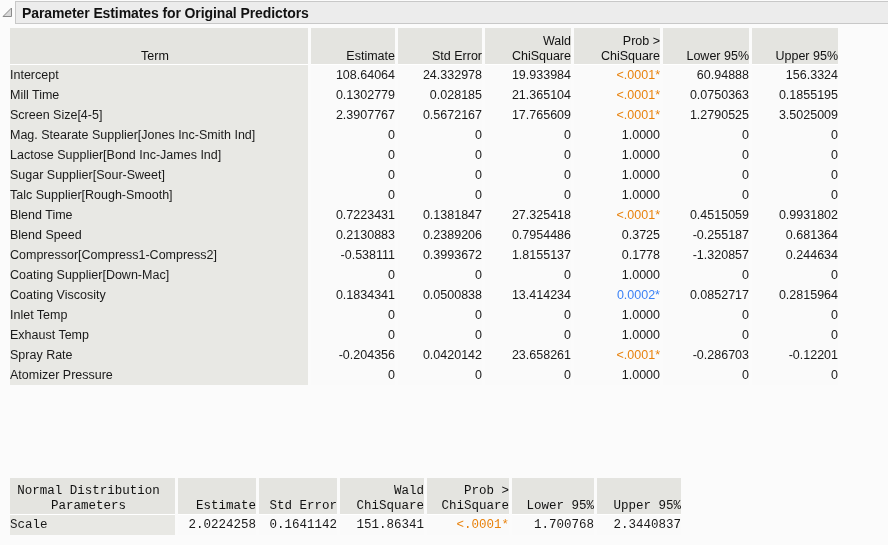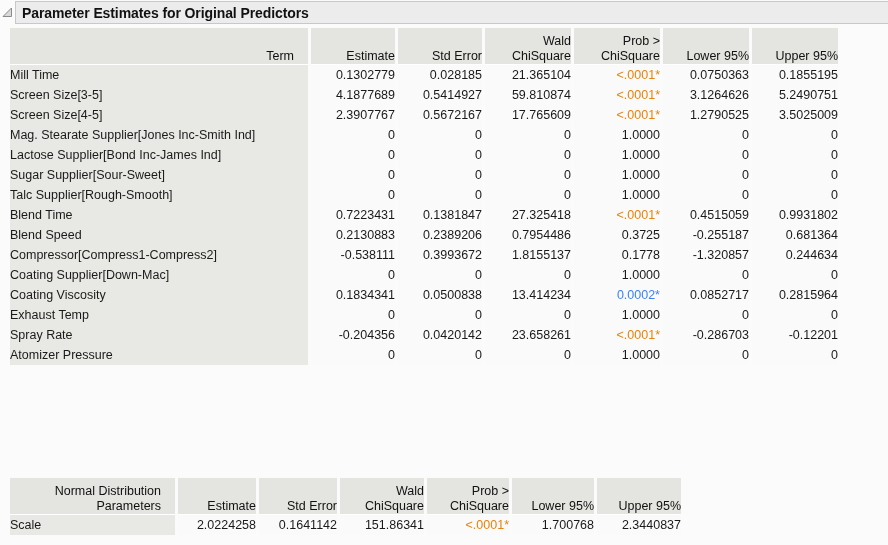"Term" .hdr.left { text-align: right -> center }
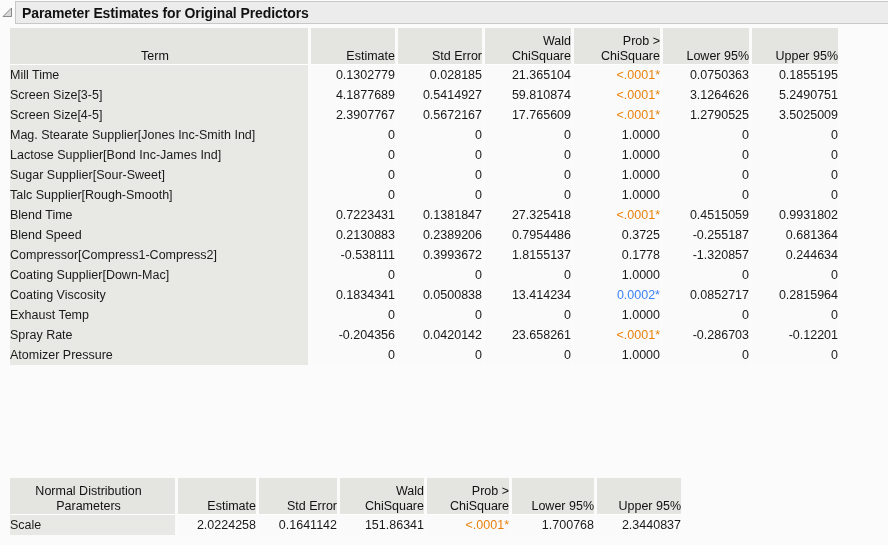"Intercept" tr { html: none -> <tr> <td>Intercept</td> <td></td> <td>108.64064</td> <td></td> <td>24.332978</td> <td></td> <td>19.933984</td> <td></td> <td>&lt;.0001*</td> <td></td> <td>60.94888</td> <td></td> <td>156.3324</td> </tr> }
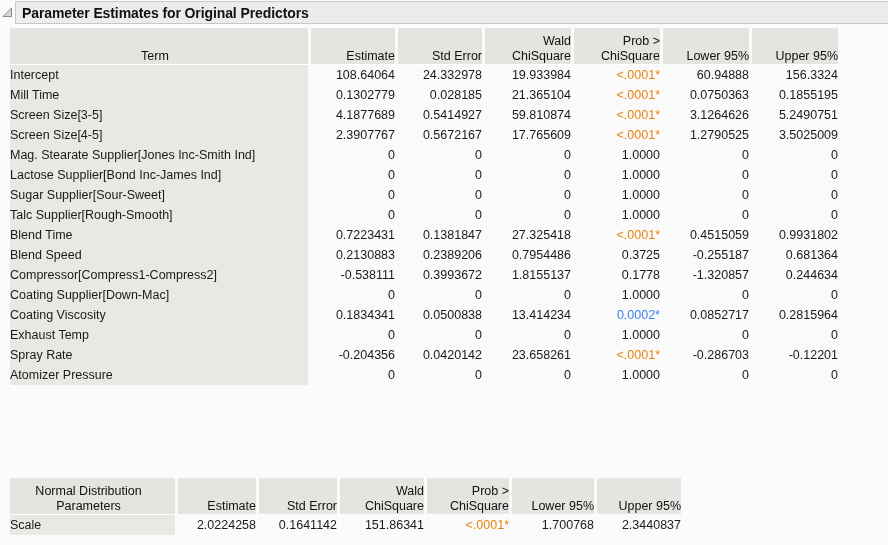"Screen Size[3-5]" tr { html: <tr> <td>Screen Size[3-5]</td> <td></td> <td>4.1877689</td> <td></td> <td>0.5414927</td> <td></td> <td>59.810874</td> <td></td> <td>&lt;.0001*</td> <td></td> <td>3.1264626</td> <td></td> <td>5.2490751</td> </tr> -> none }
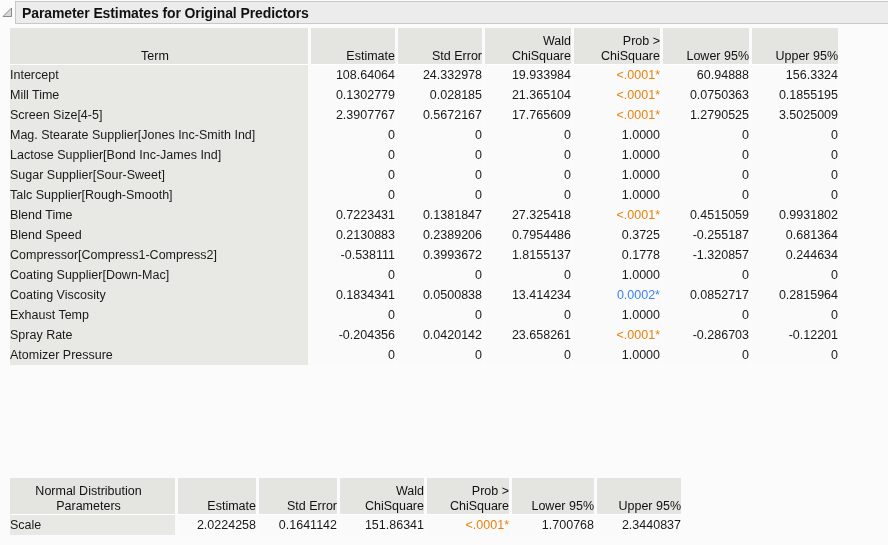"Inlet Temp" tr { html: none -> <tr> <td>Inlet Temp</td> <td></td> <td>0</td> <td></td> <td>0</td> <td></td> <td>0</td> <td></td> <td>1.0000</td> <td></td> <td>0</td> <td></td> <td>0</td> </tr> }
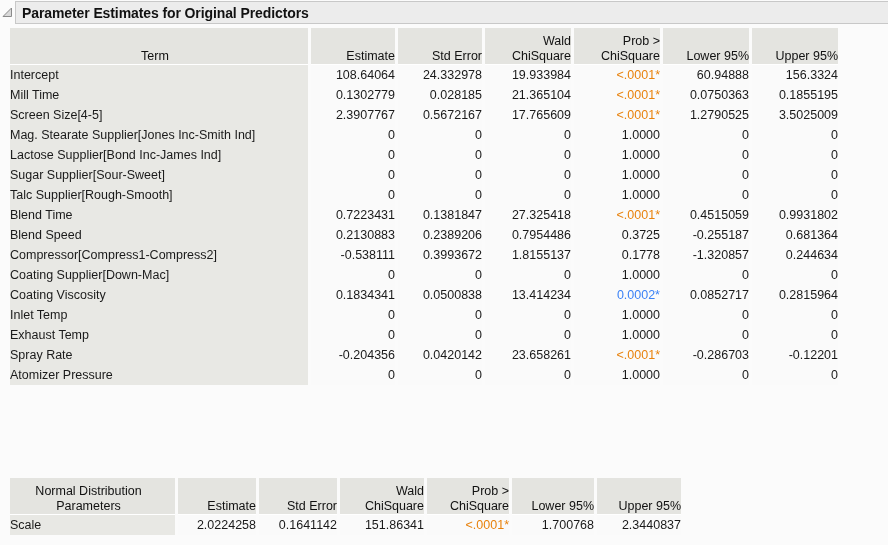"Normal Distribution" #bottom-table-wrap { font-family: none -> Liberation Mono, monospace }
